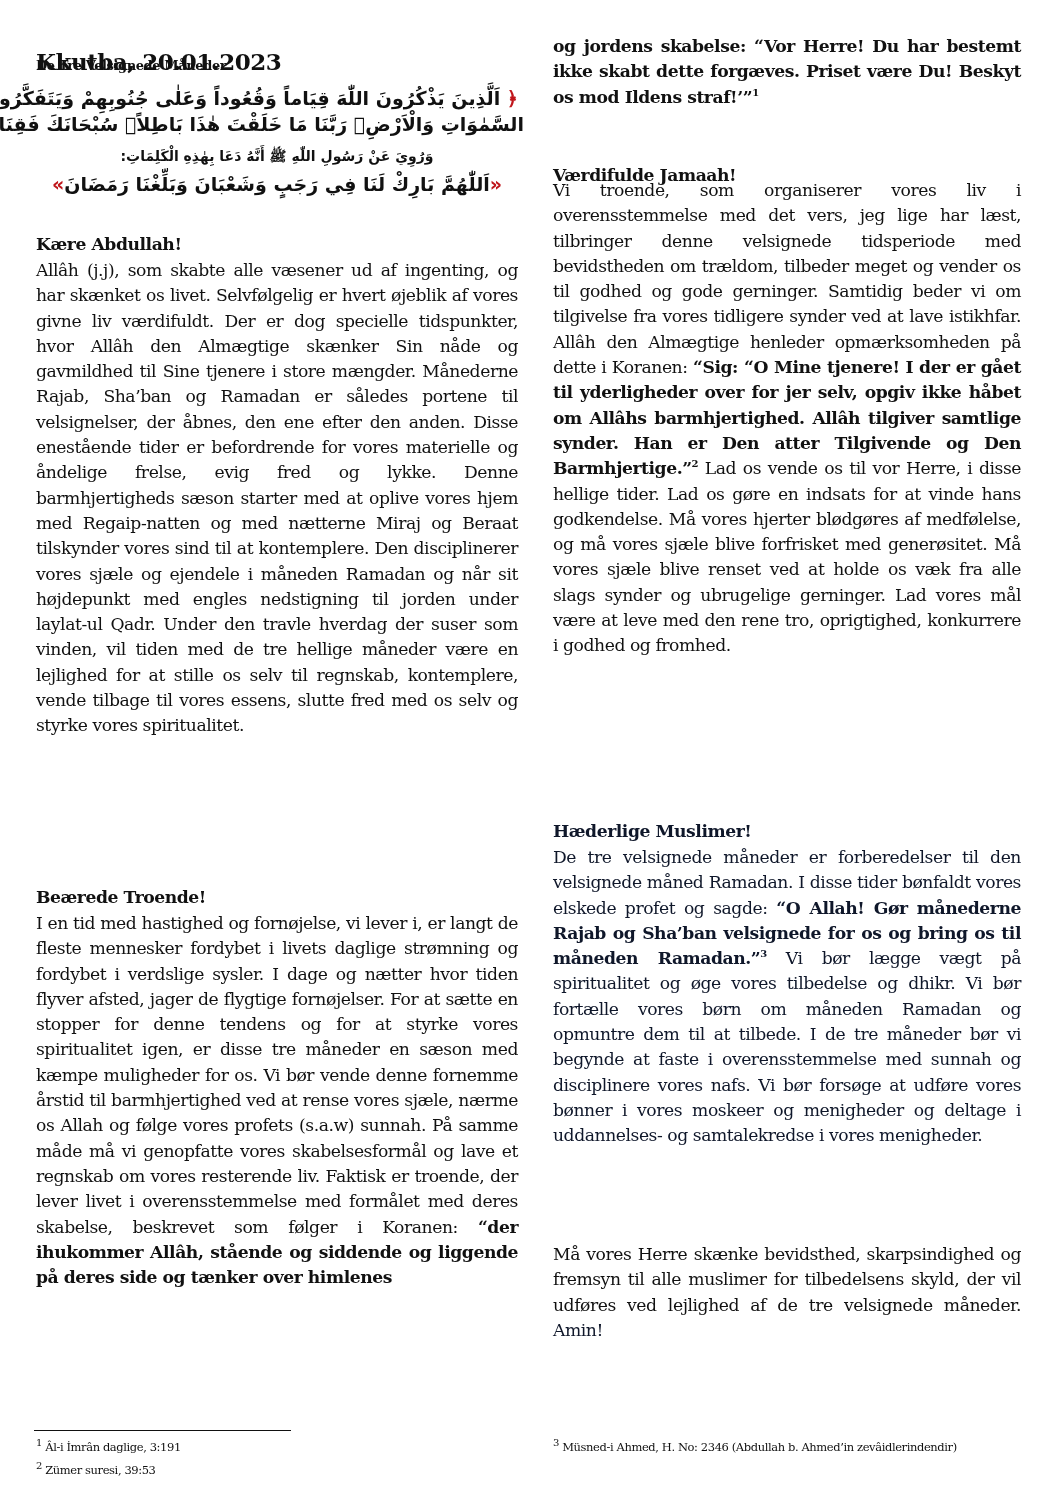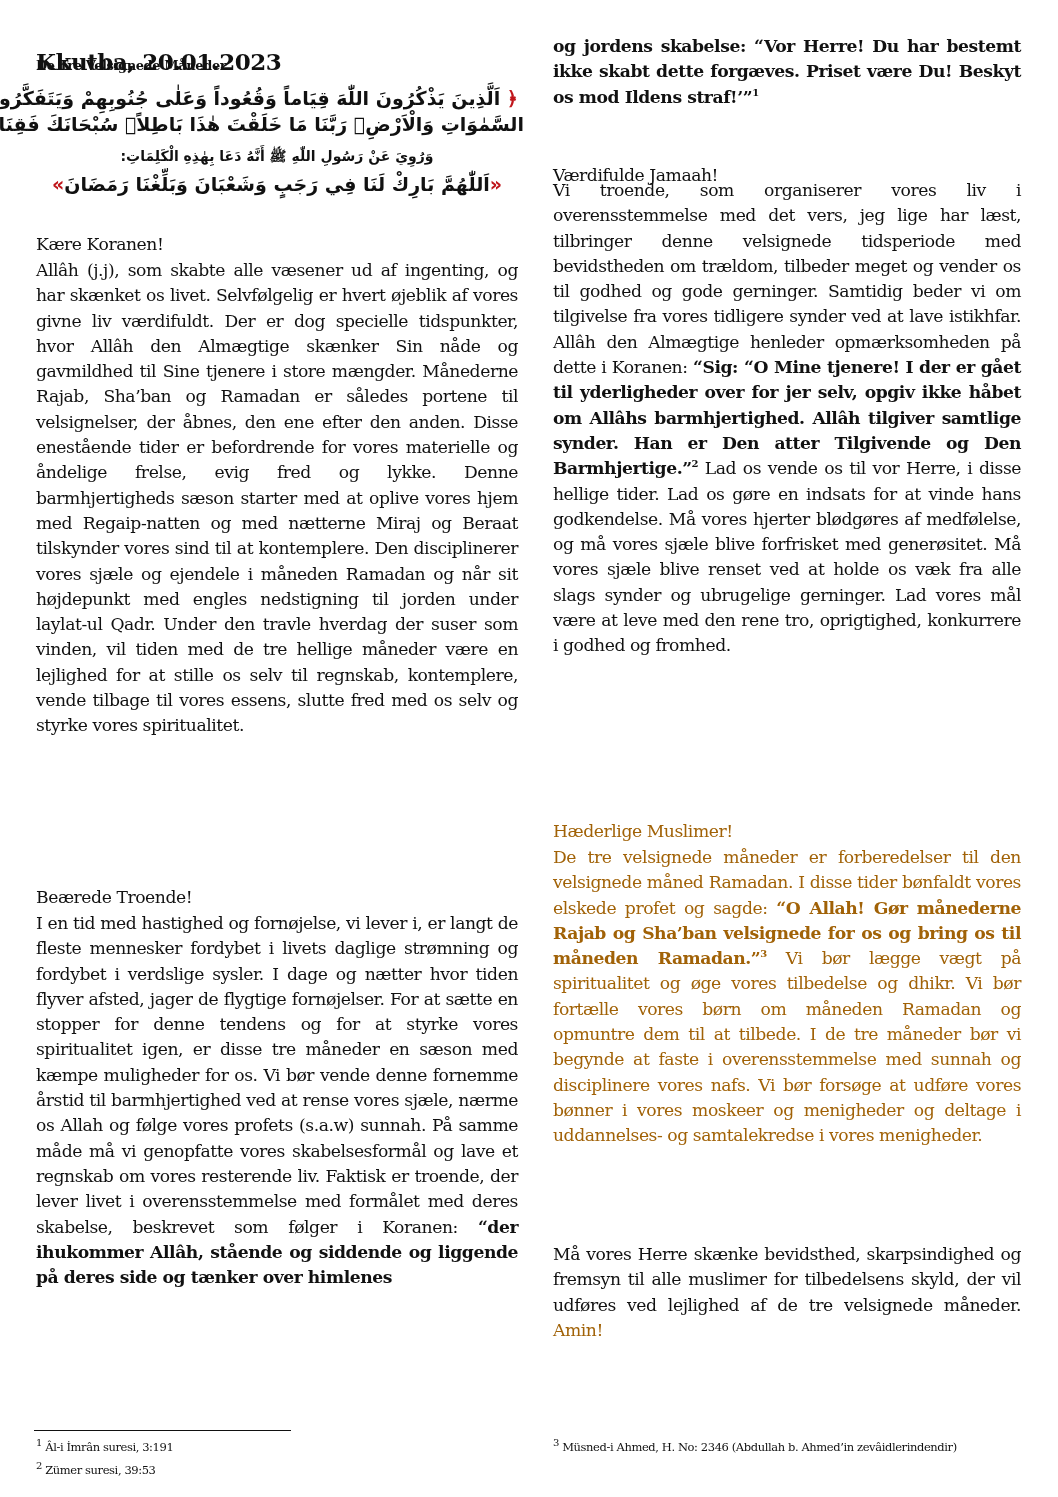"Værdifulde Jamaah!" .head { font-weight: normal -> bold }
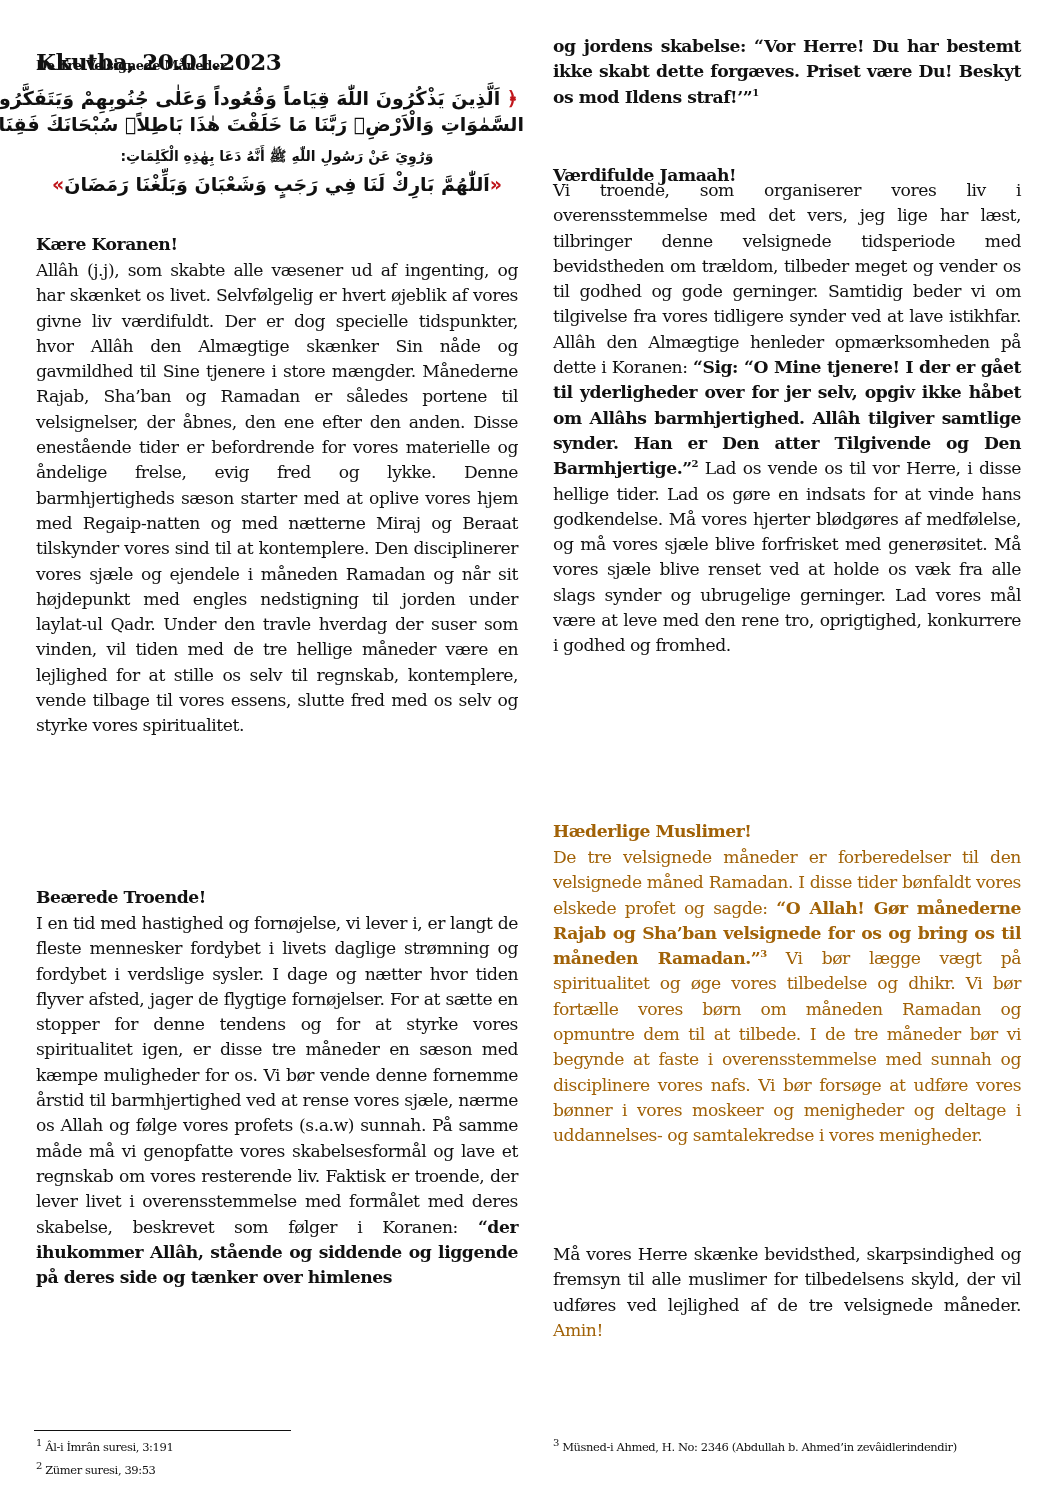"Kære Koranen!" p.head { text: Koranen -> Abdullah }
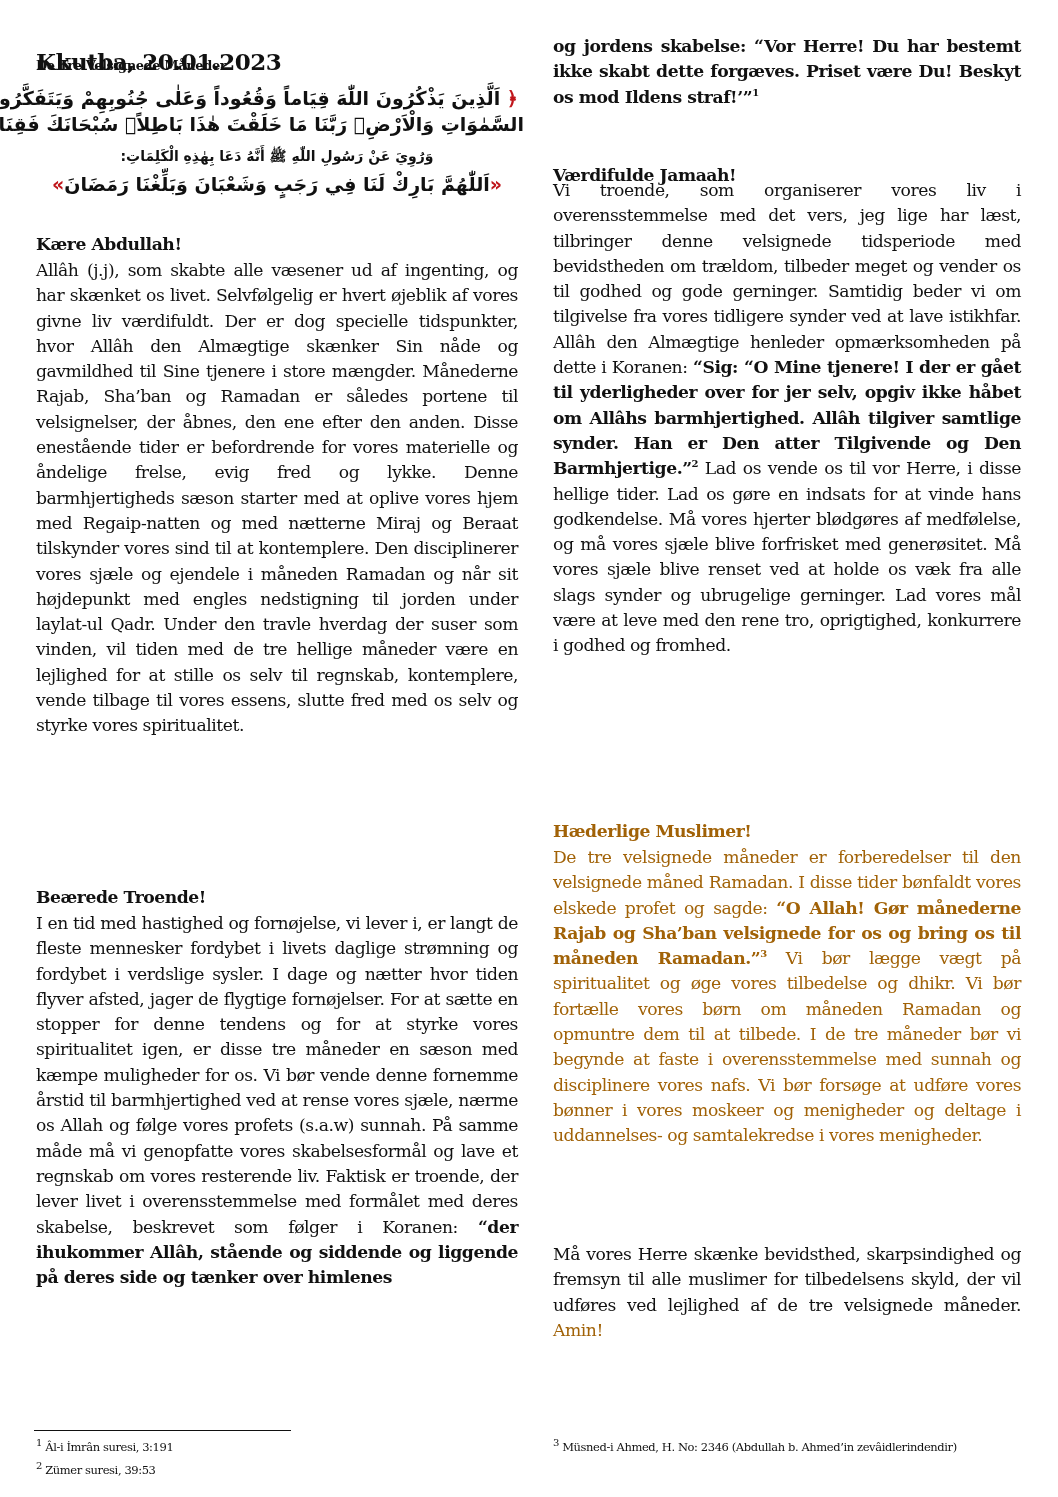"Hæderlige Muslimer!" .grey { color: #a16207 -> #0f172a }
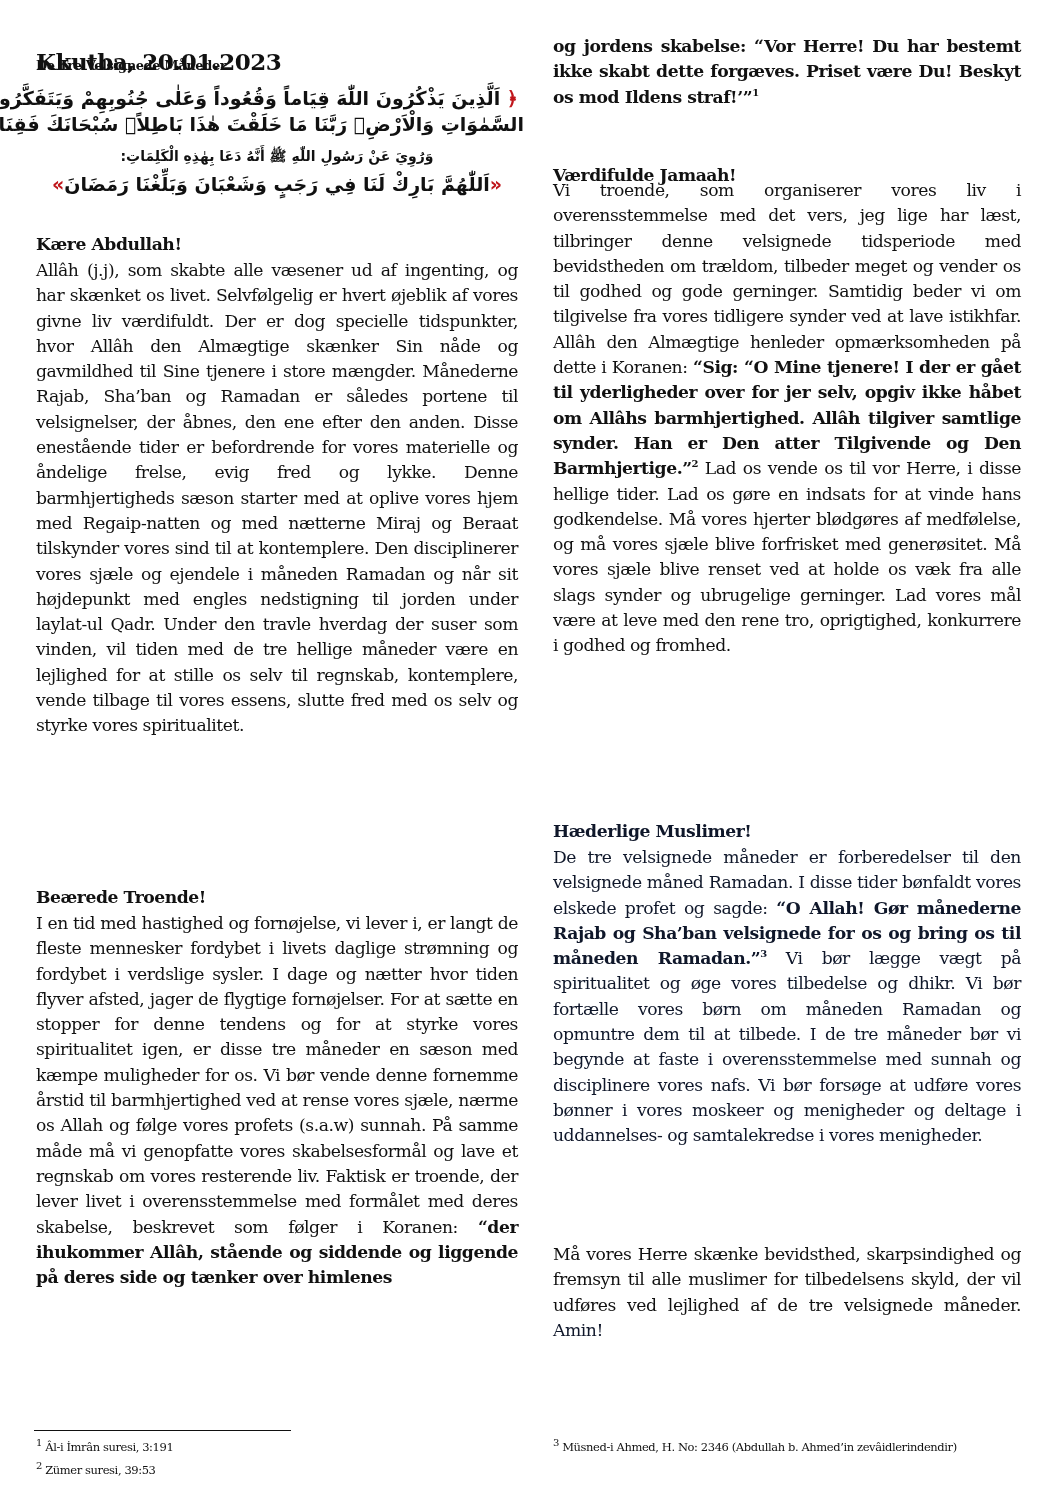"Âl-i İmrân suresi, 3:191" span { text: suresi -> daglige }
